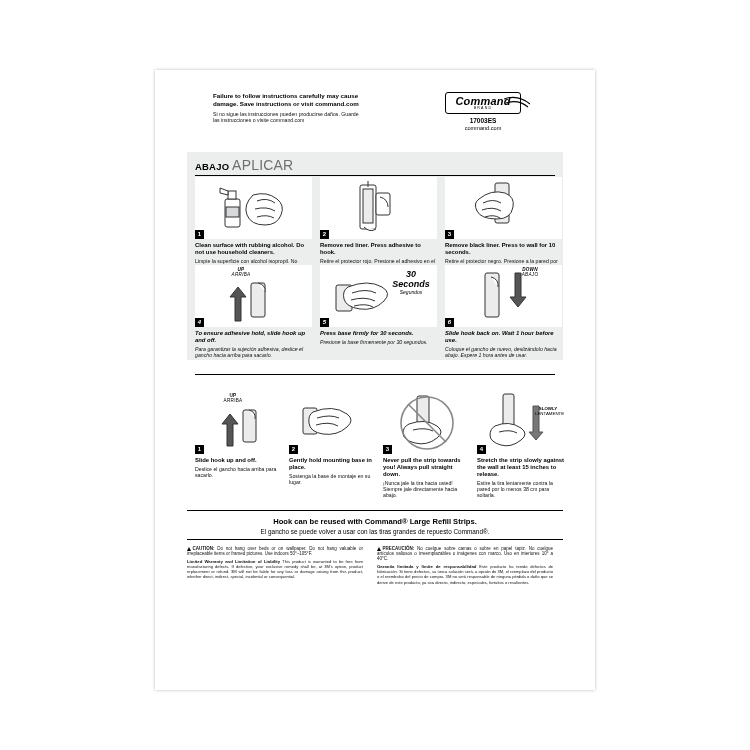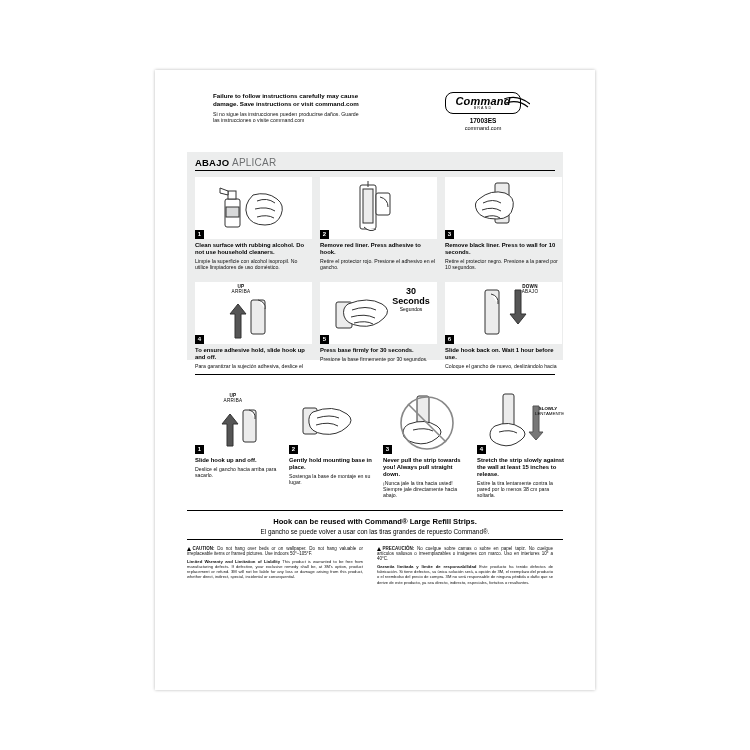"Command" .cmdlogo { border-radius: 8px -> 3px }
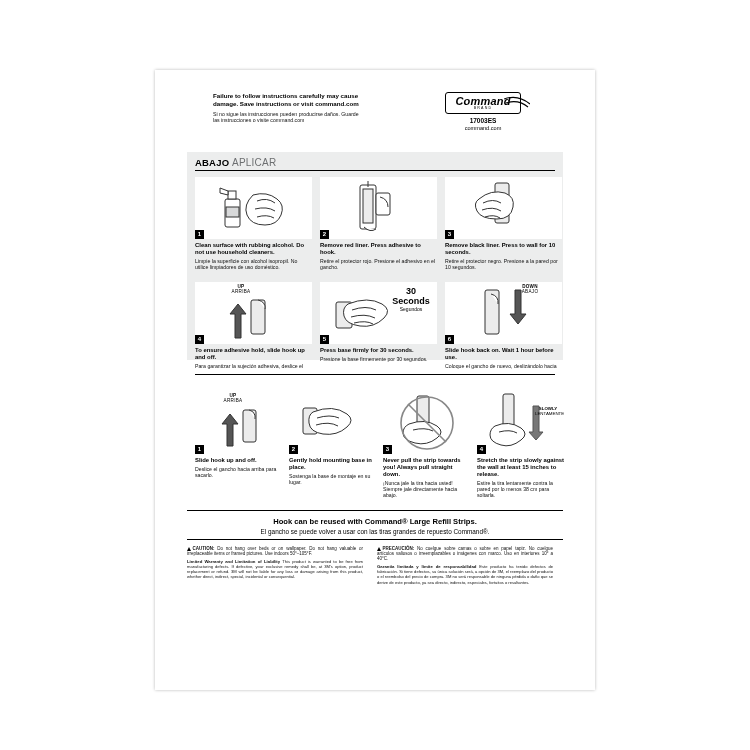"APLICAR" .band-title span.es { font-size: 10px -> 14px }
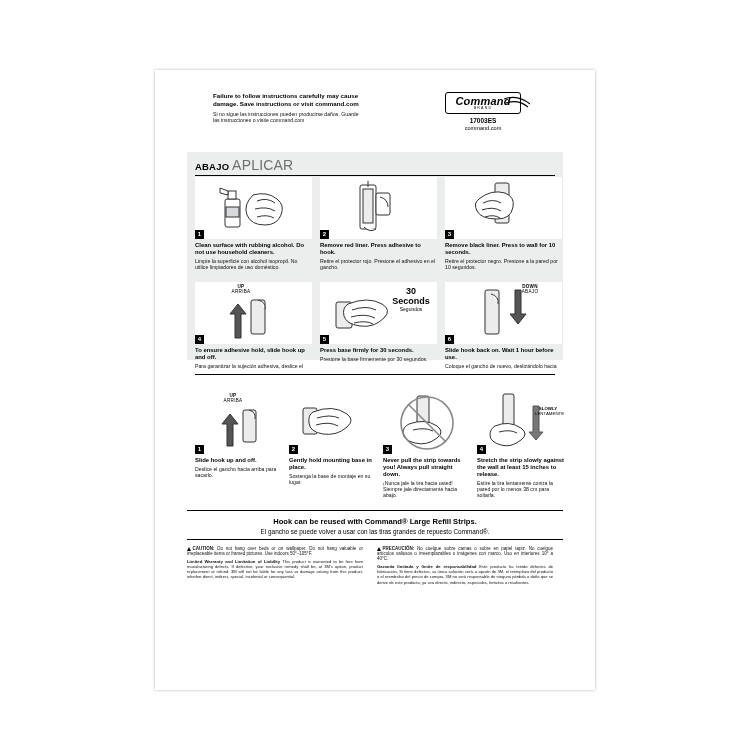"30 Seconds" div.grid { font-style: none -> italic; top: 130px -> 113px }
